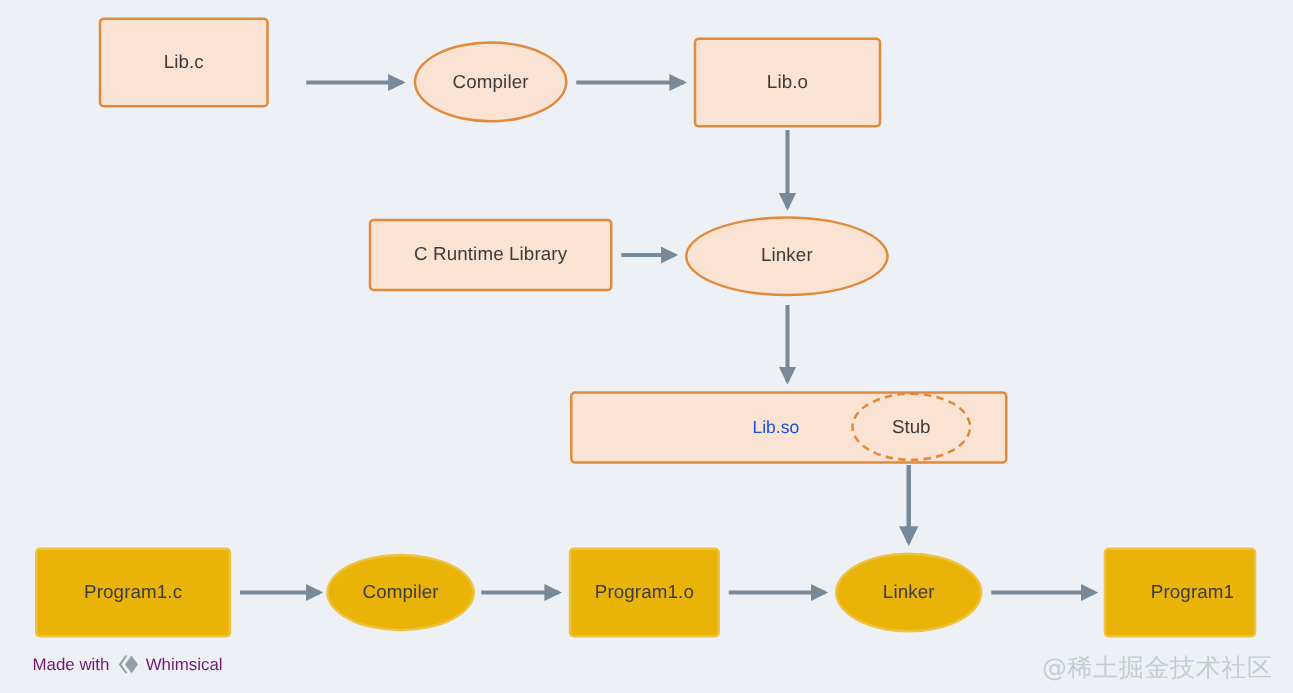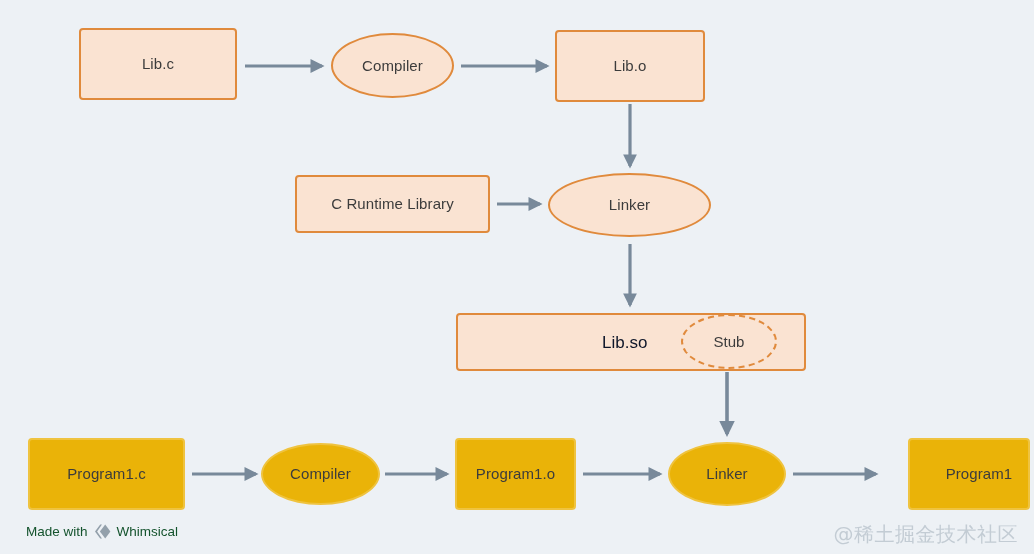"Lib.c" div.node { top: 28px -> 14px; width: 158px -> 136px }
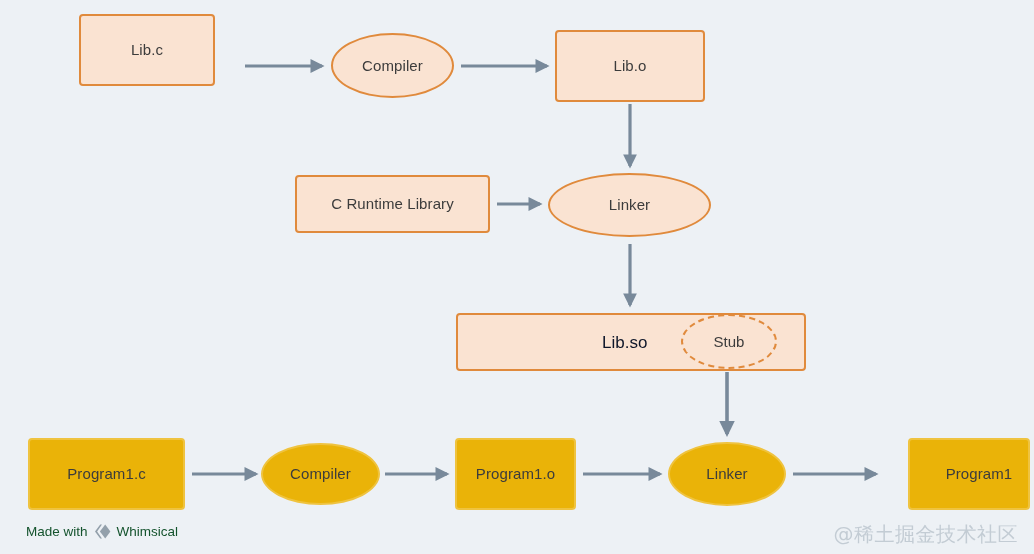"Lib.so" .libso-label { color: #0f172a -> #1d4ed8; font-size: 17px -> 14px }
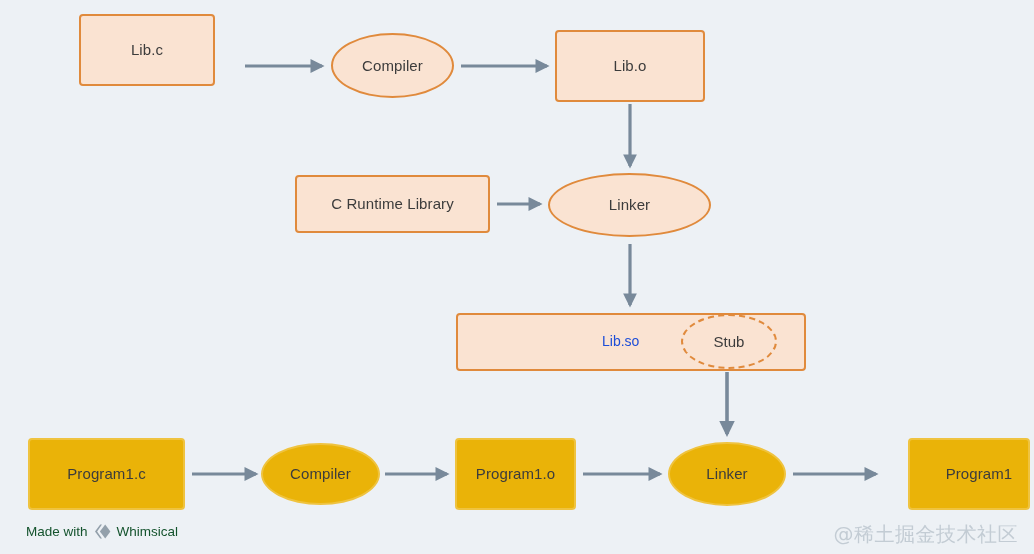"Program1" div.node { left: 908px -> 883px }
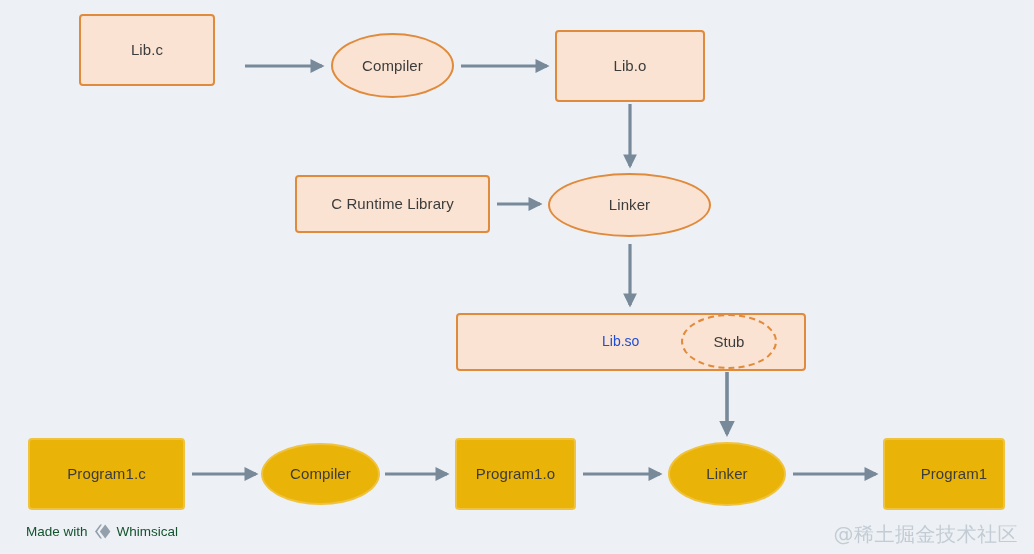"Made with" .footer-made { color: #14532d -> #701a75 }
